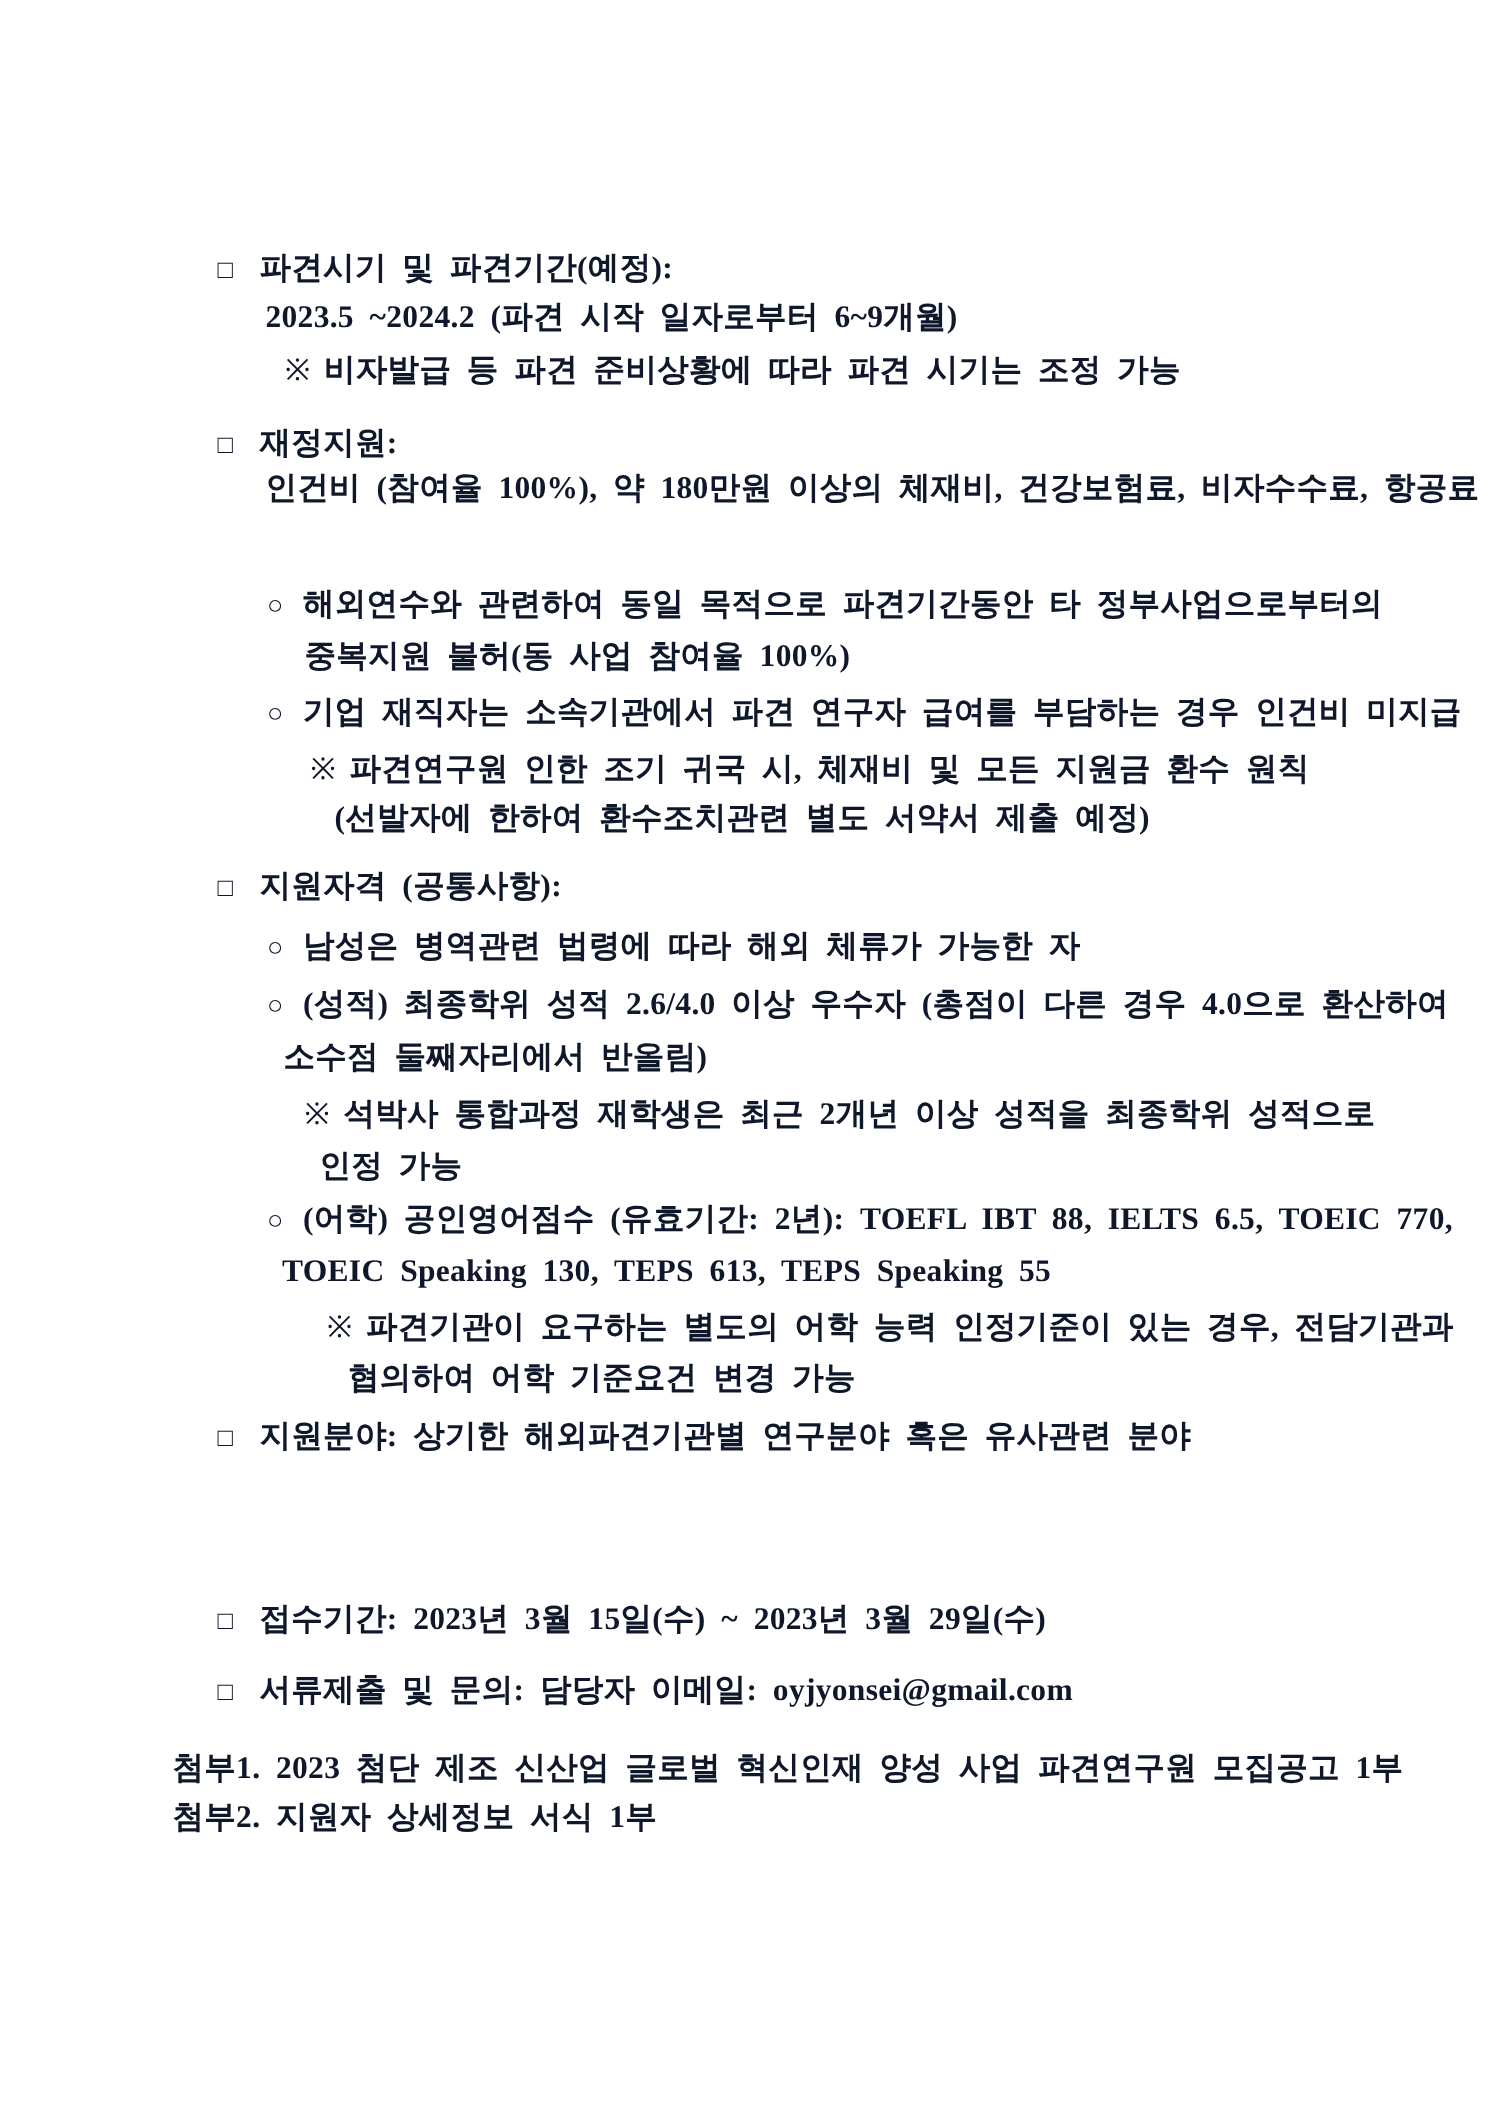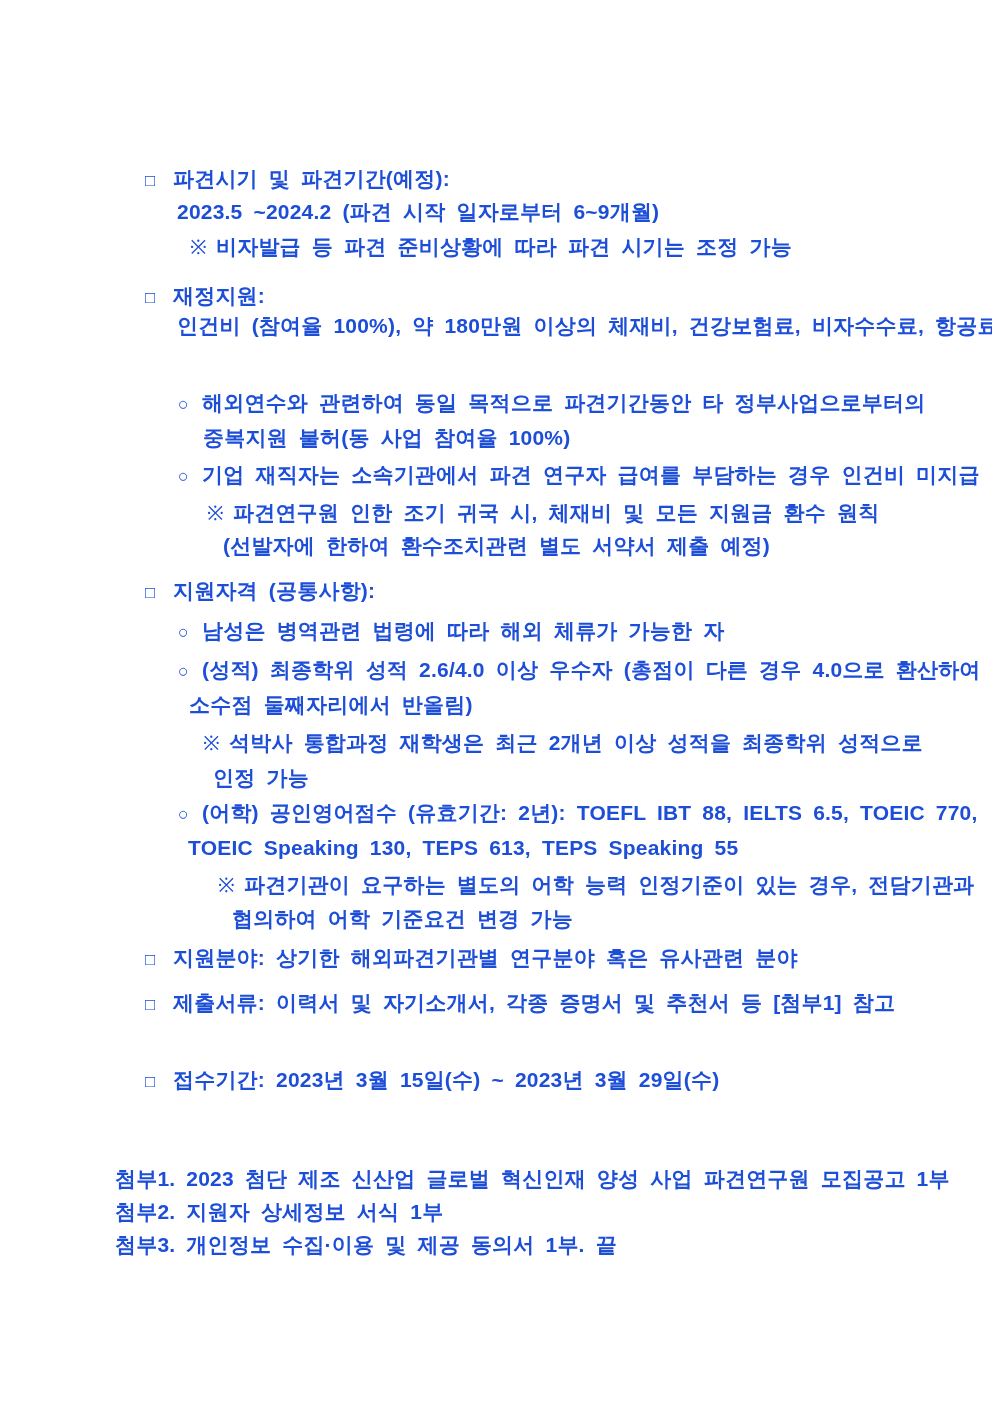"□ 파견시기 및 파견기간(예정):" .page { color: #1d4ed8 -> #0f172a; font-family: Liberation Sans, sans-serif -> Liberation Serif, serif }
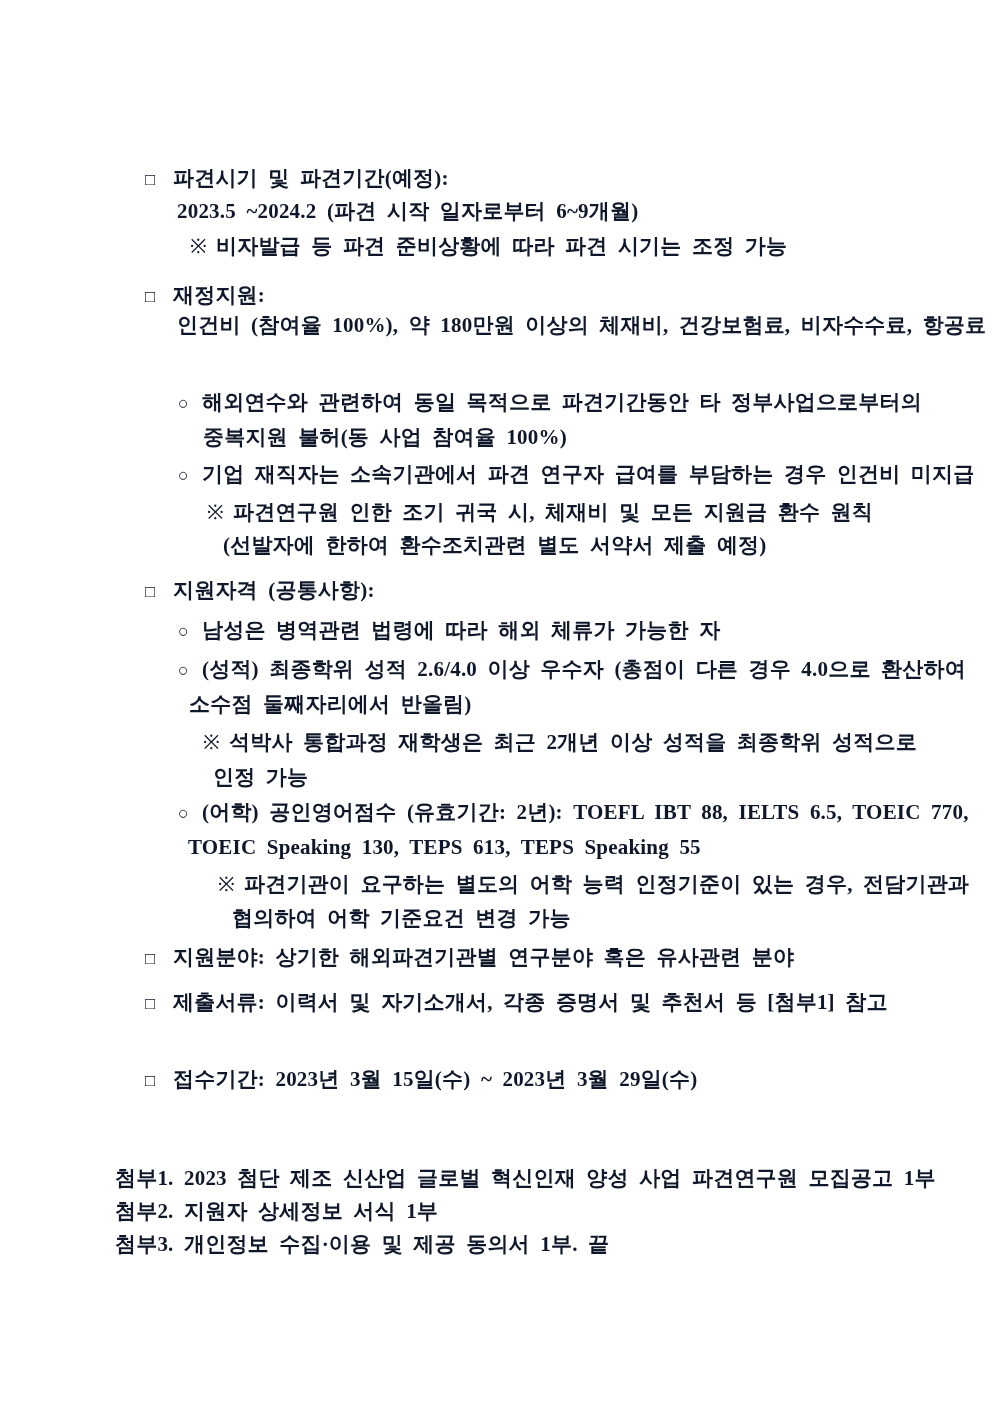"□ 제출서류: 이력서 및 자기소개서," div.line { html: <div> <span>□</span><span>제출서류: 이력서 및 자기소개서, 각종 증명서 및 추천서 등 [첨부1] 참고</span> </div> -> none }
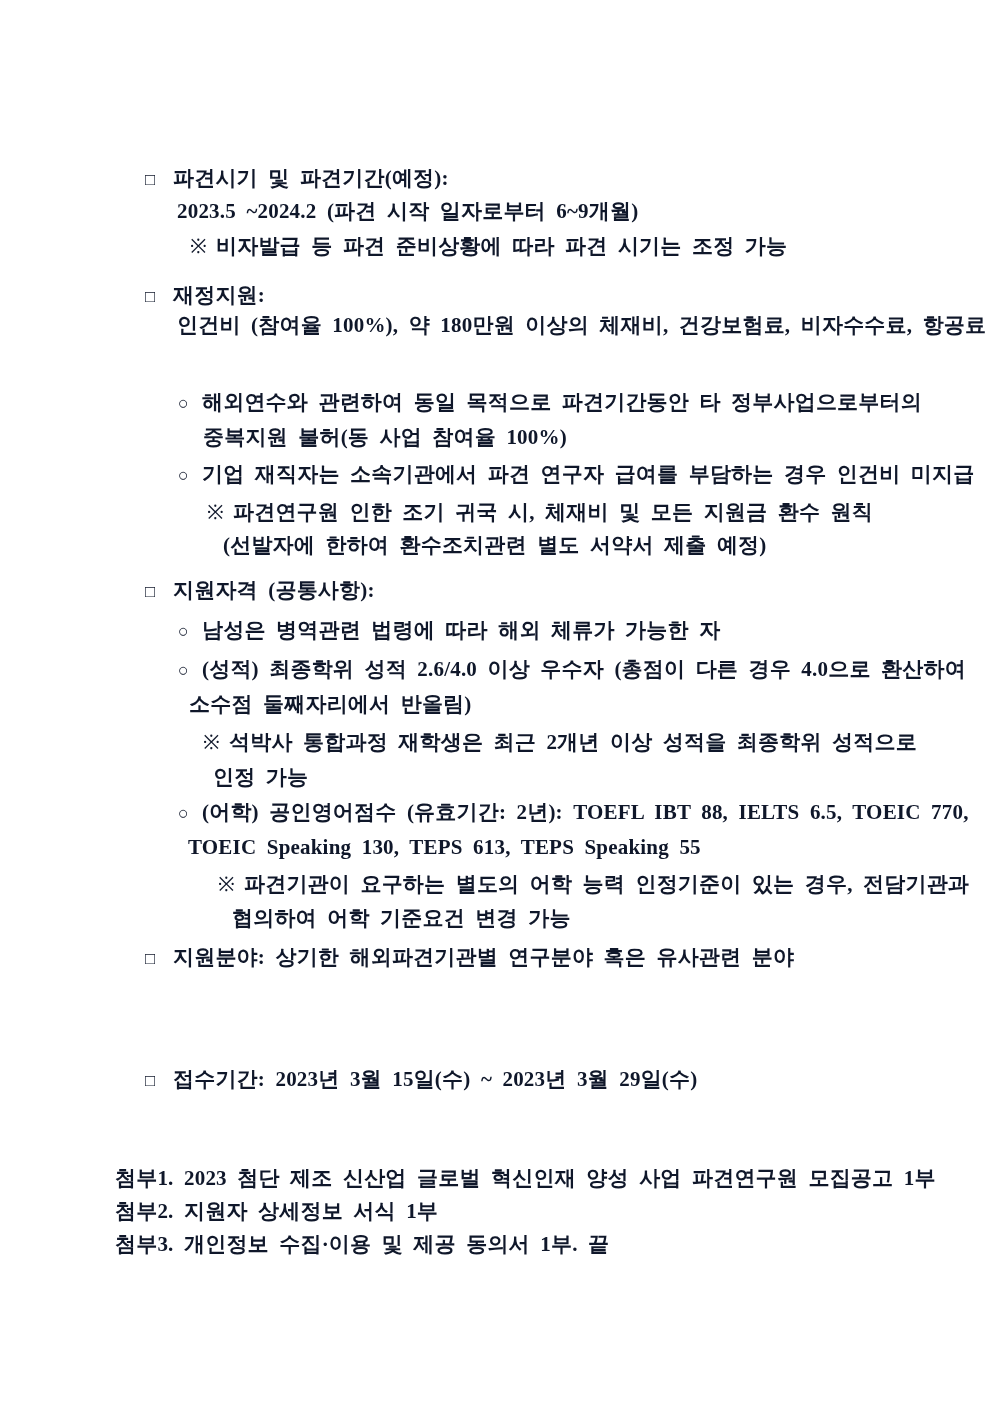"□ 서류제출 및 문의: 담당자" div.line { html: none -> <div> <span>□</span><span>서류제출 및 문의: 담당자 이메일: oyjyonsei@gmail.com</span> </div> }
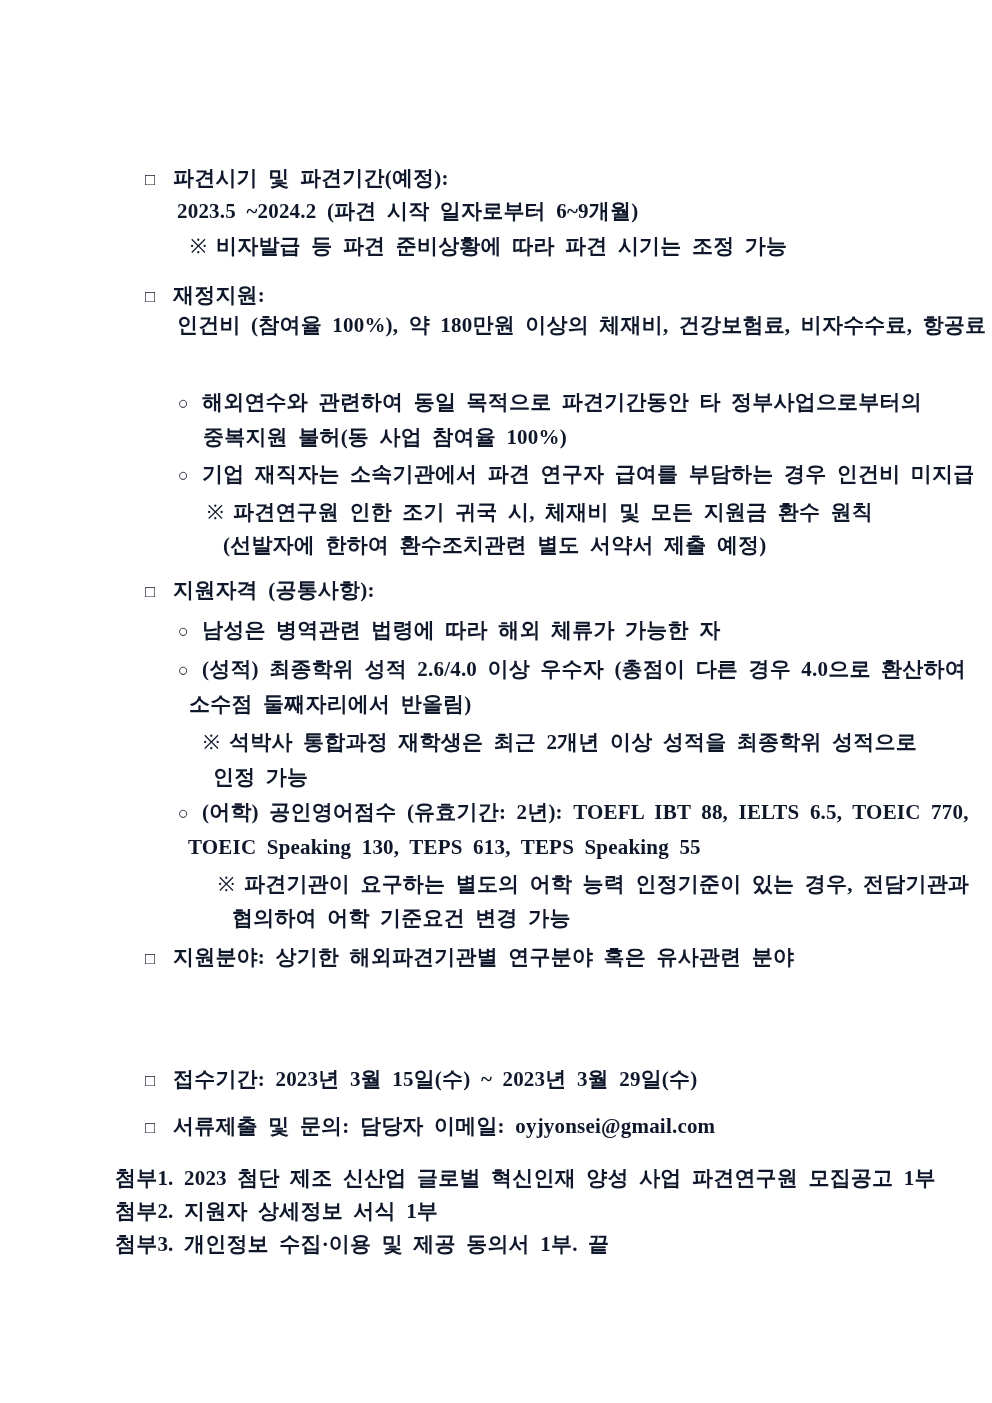"첨부3. 개인정보 수집·이용 및 제공" div.line { html: <div> <span>첨부3. 개인정보 수집·이용 및 제공 동의서 1부. 끝</span> </div> -> none }
